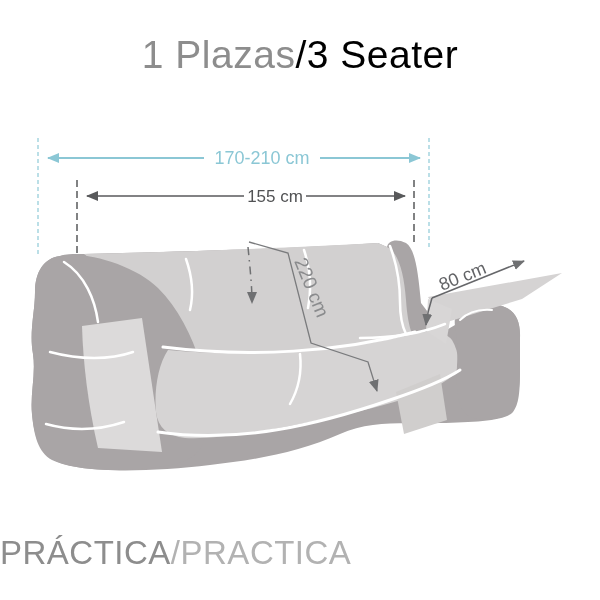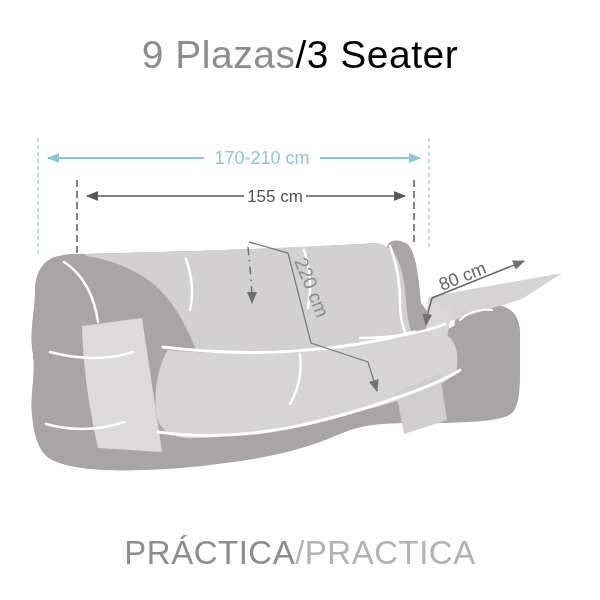"9 Plazas" span.t-primary { text: 9 -> 1 }
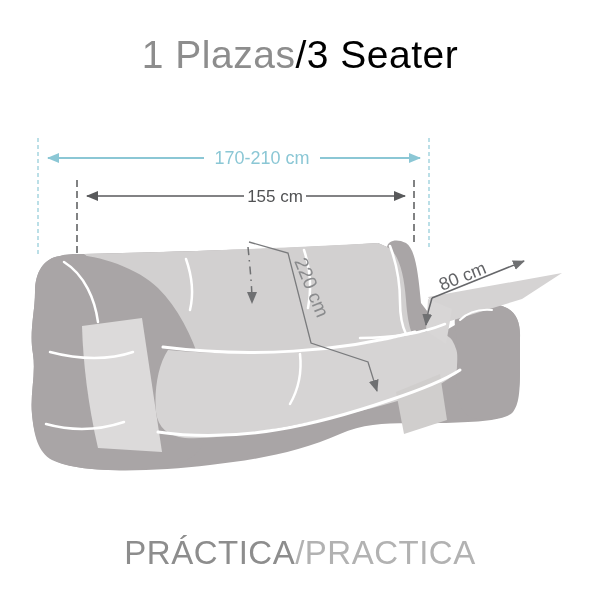"PRÁCTICA/PRACTICA" .footer { text-align: center -> none }
